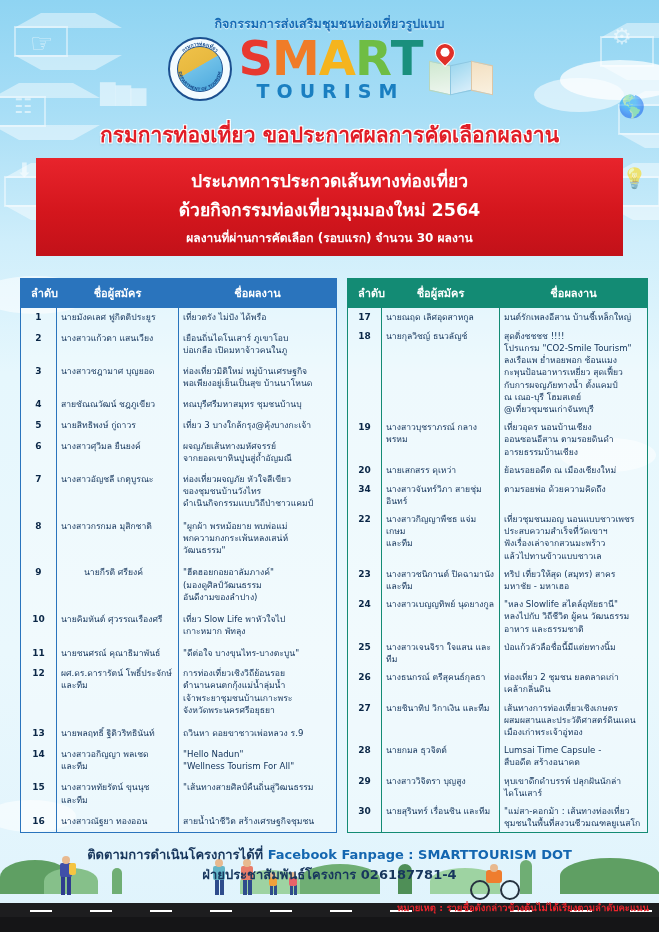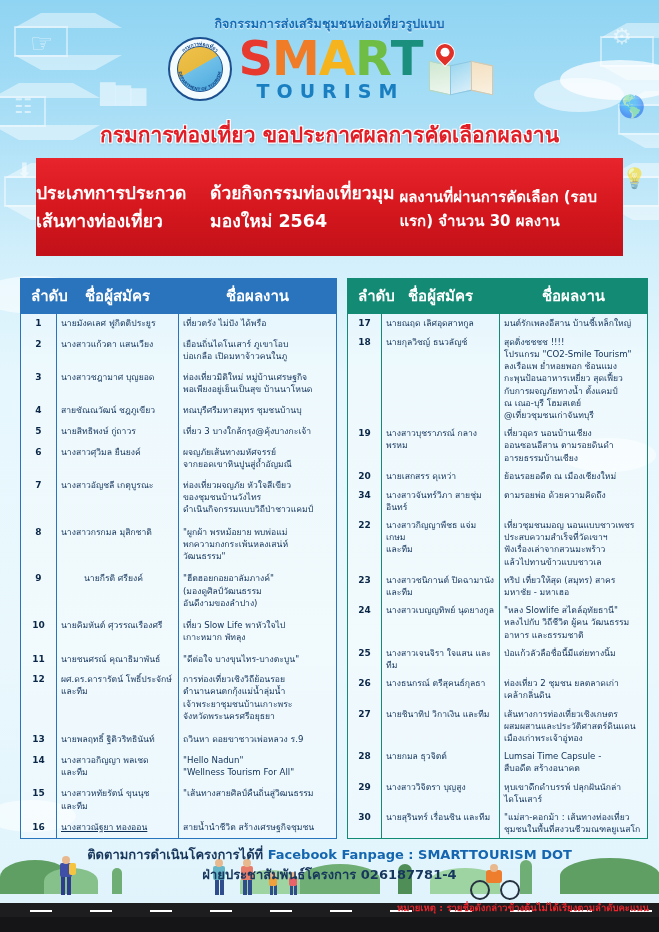"ประเภทการประกวดเส้นทางท่องเที่ยว" .ribbon .txt { flex-direction: none -> column }
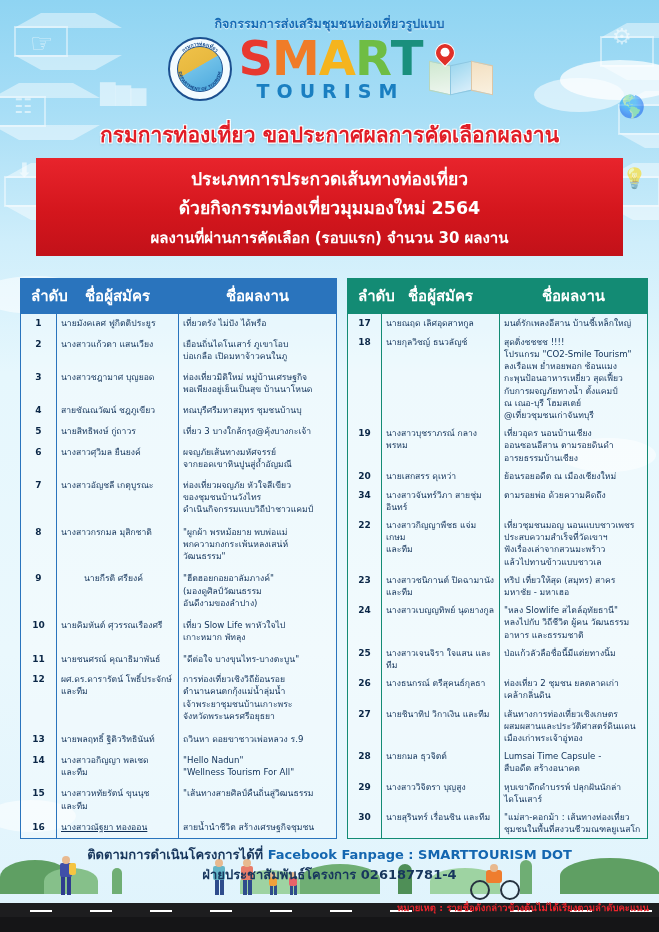"ผลงานที่ผ่านการคัดเลือก (รอบแรก) จำนวน" .ribbon .l3 { font-size: 15px -> 12px }
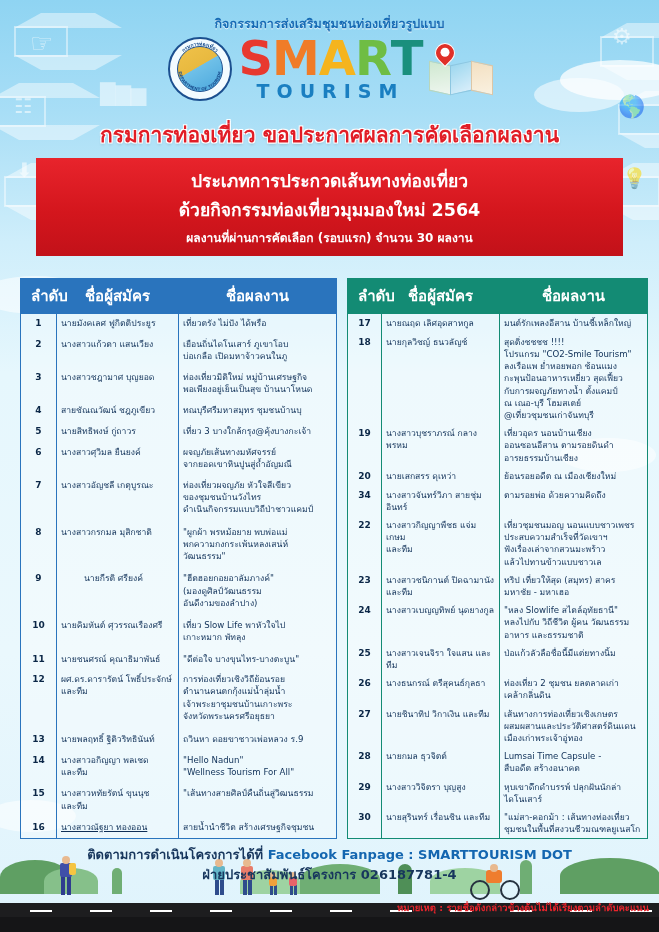"ลำดับ" .tbl th { font-size: 15px -> 11px }
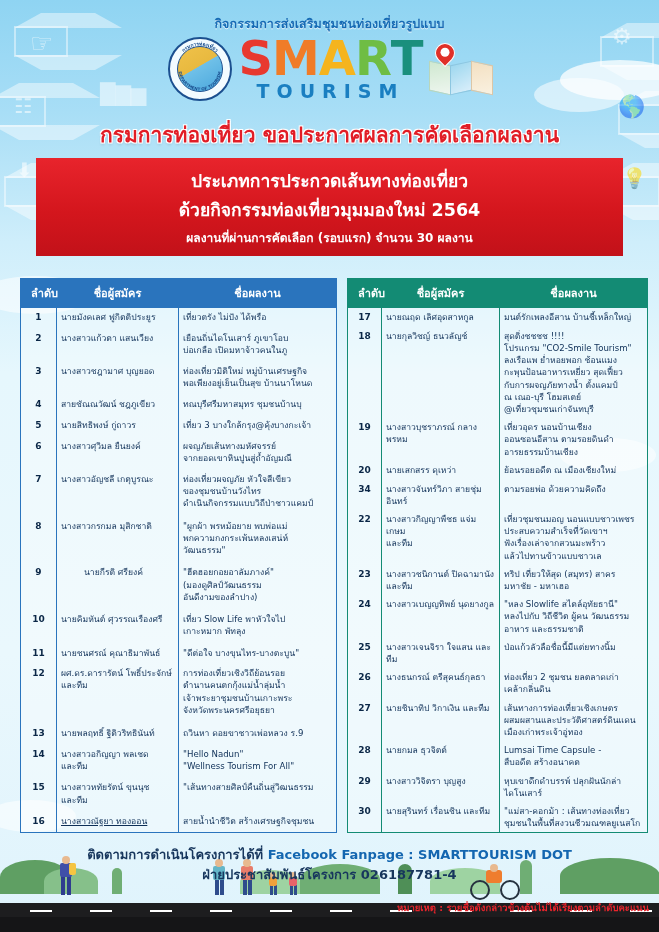"นางสาวณัฐยา ทองออน" td { text-decoration: underline -> none }
